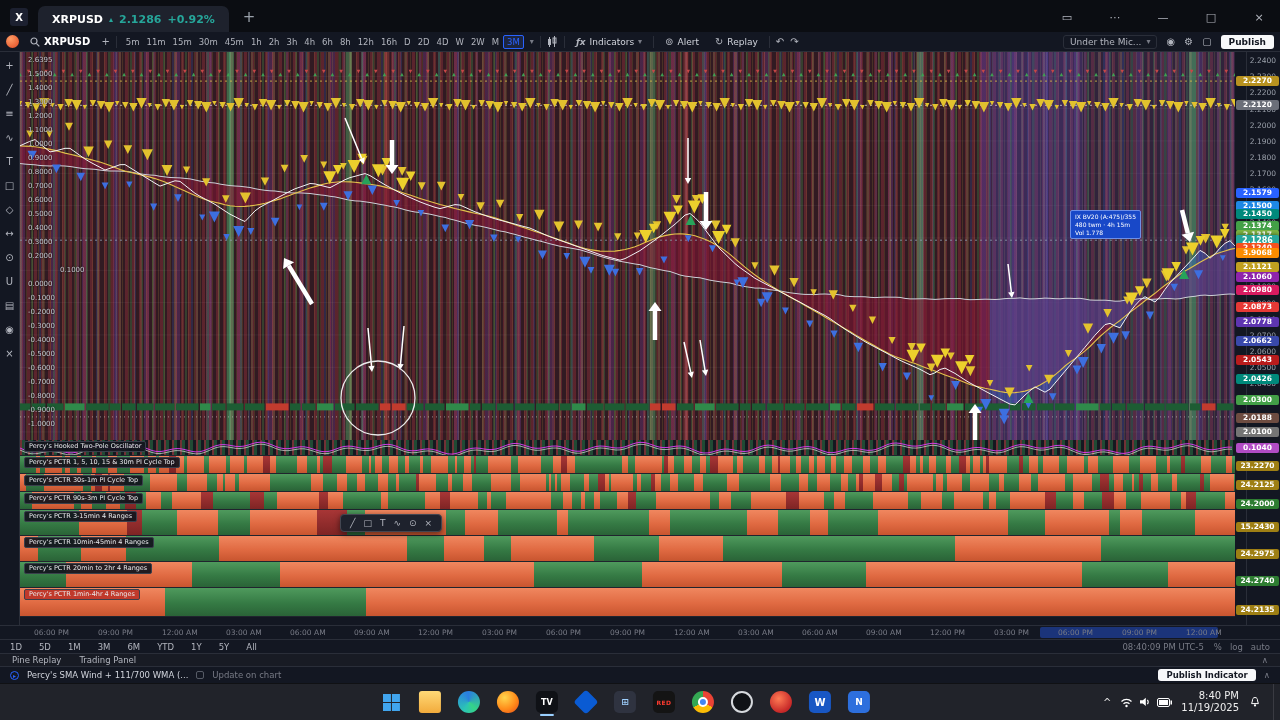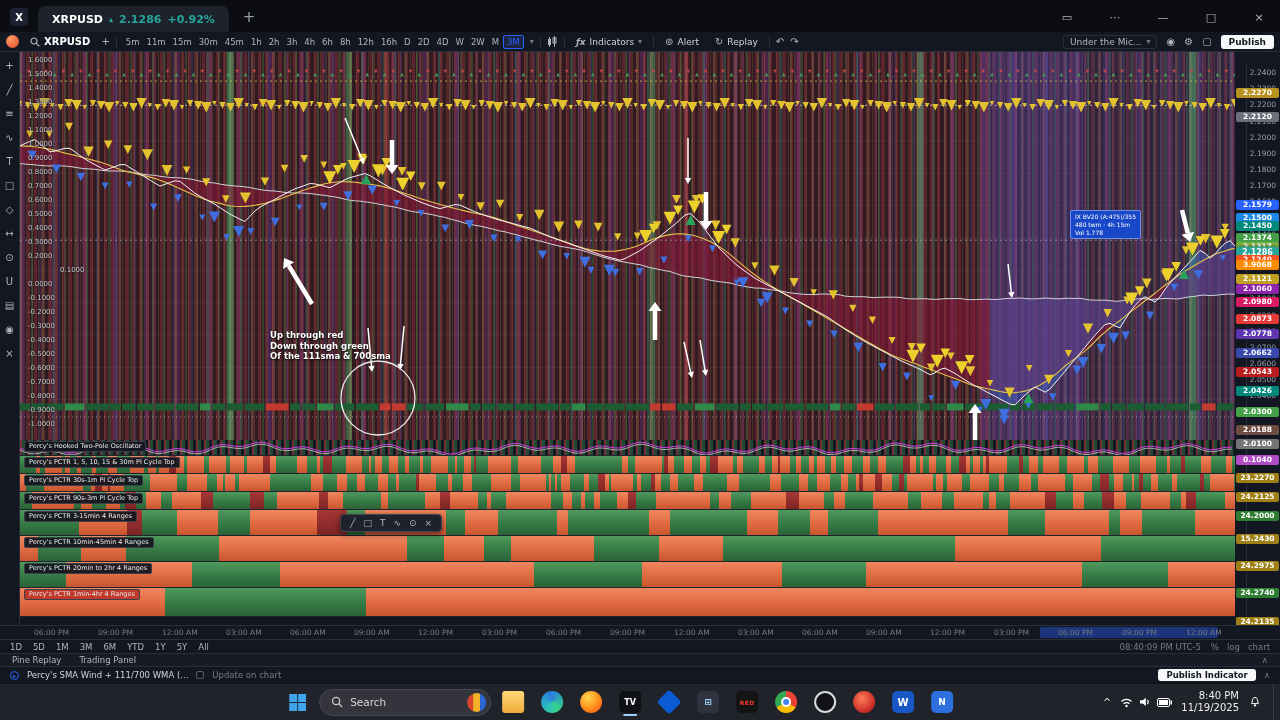"1.6000" div.laxis { text: 1.6000 -> 2.6395 }
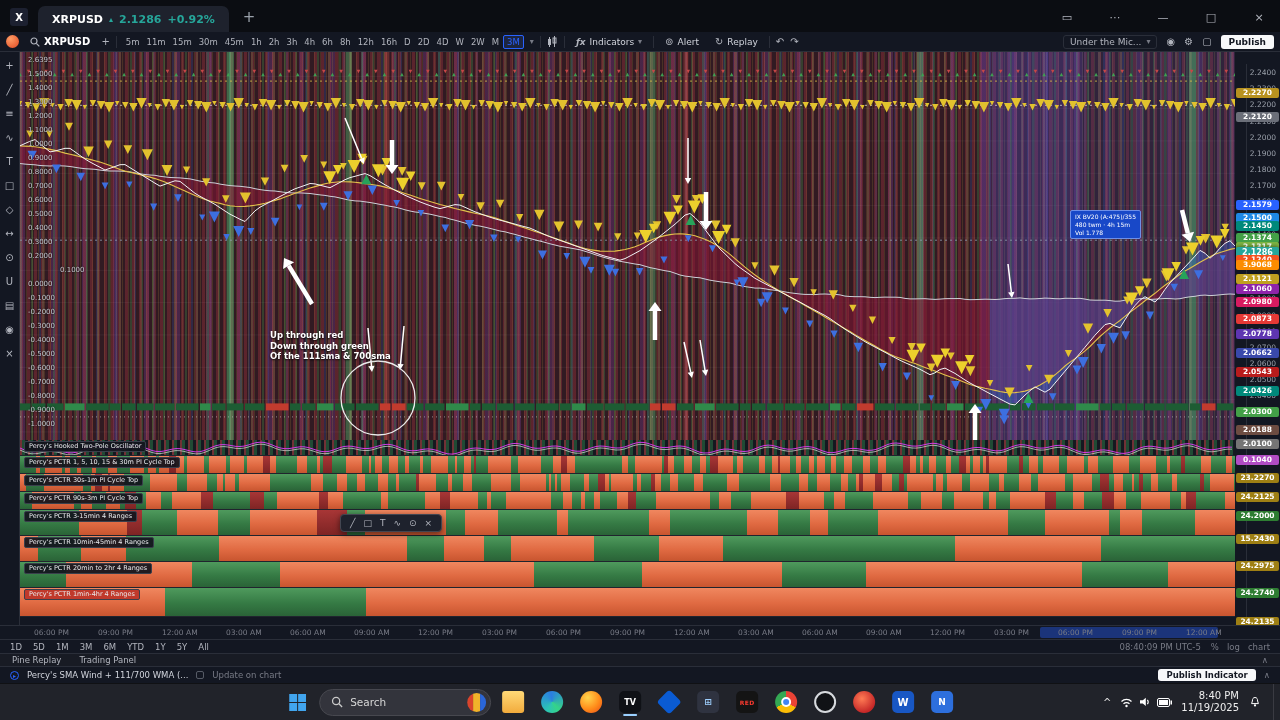"2.2400" .pricescale { top: 12px -> 0 }
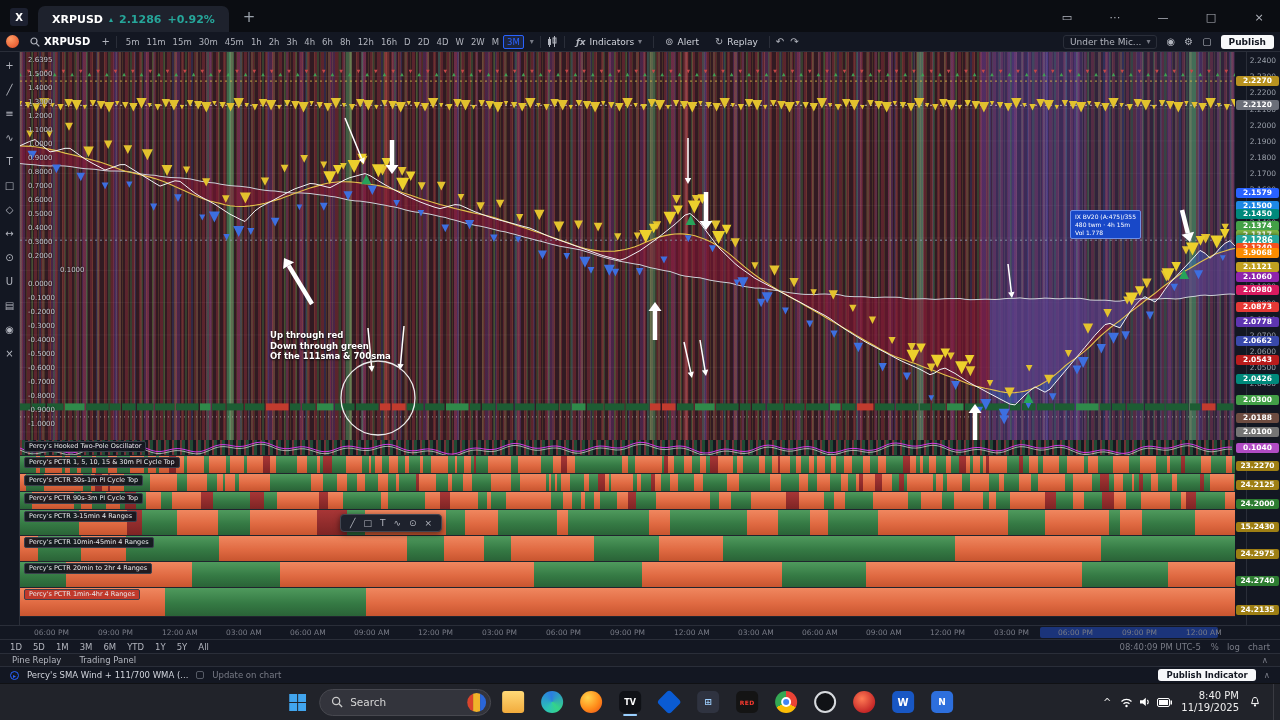"Up through red" div.chart-ann { html: <div> <div>Up through red</div> <div>Down through green</div> <div>Of the 111sma &amp; 700sma</div> </div> -> none }
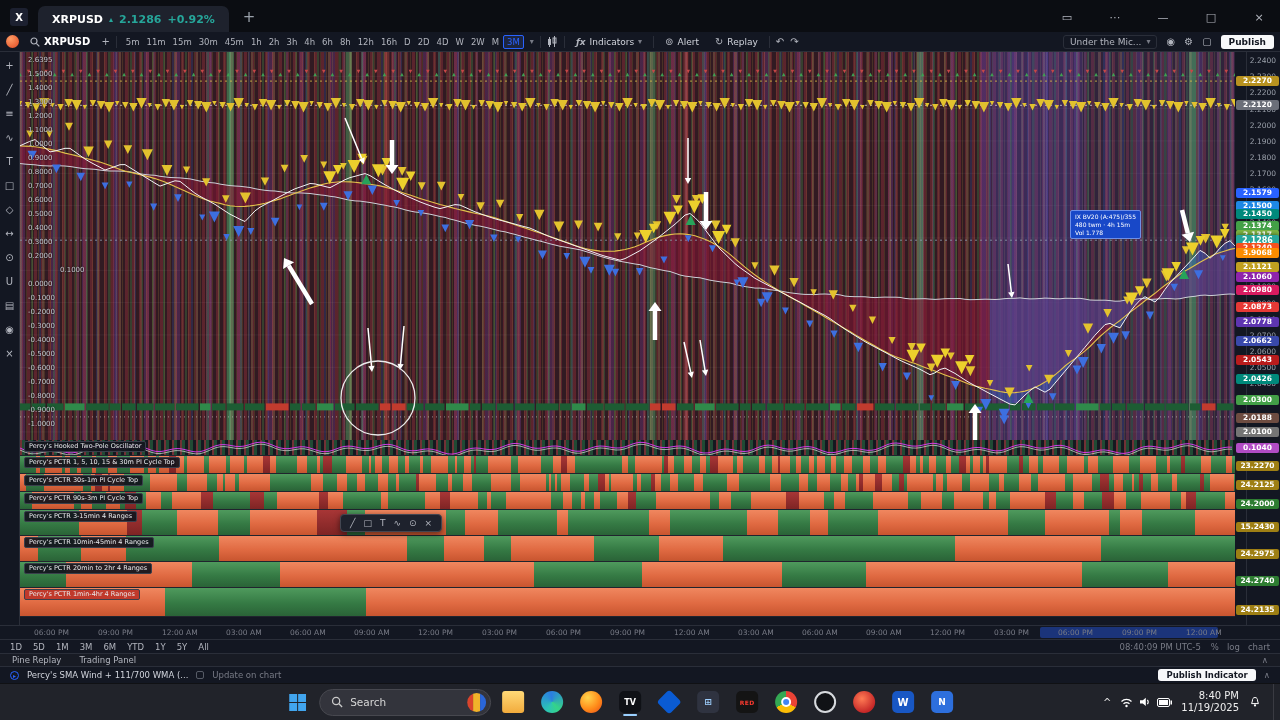"1D" .rtab { margin-right: 11px -> 17px }
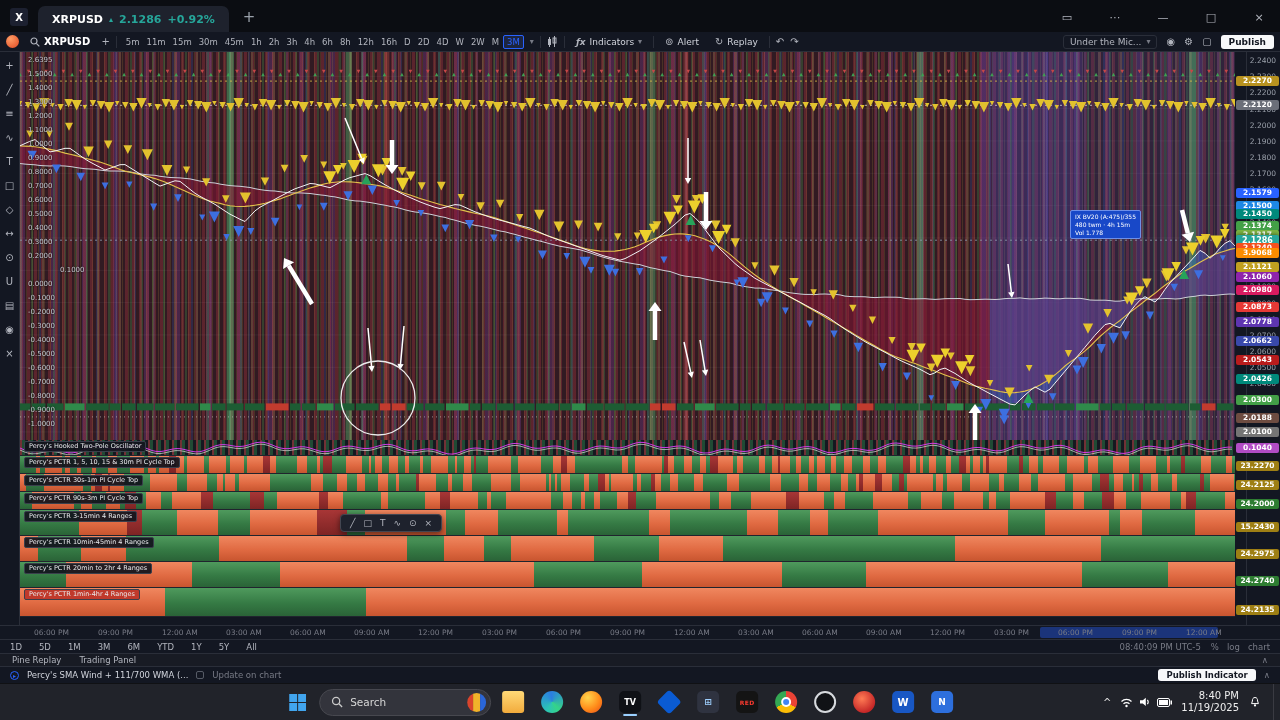"chart" span.axopt { text: chart -> auto }
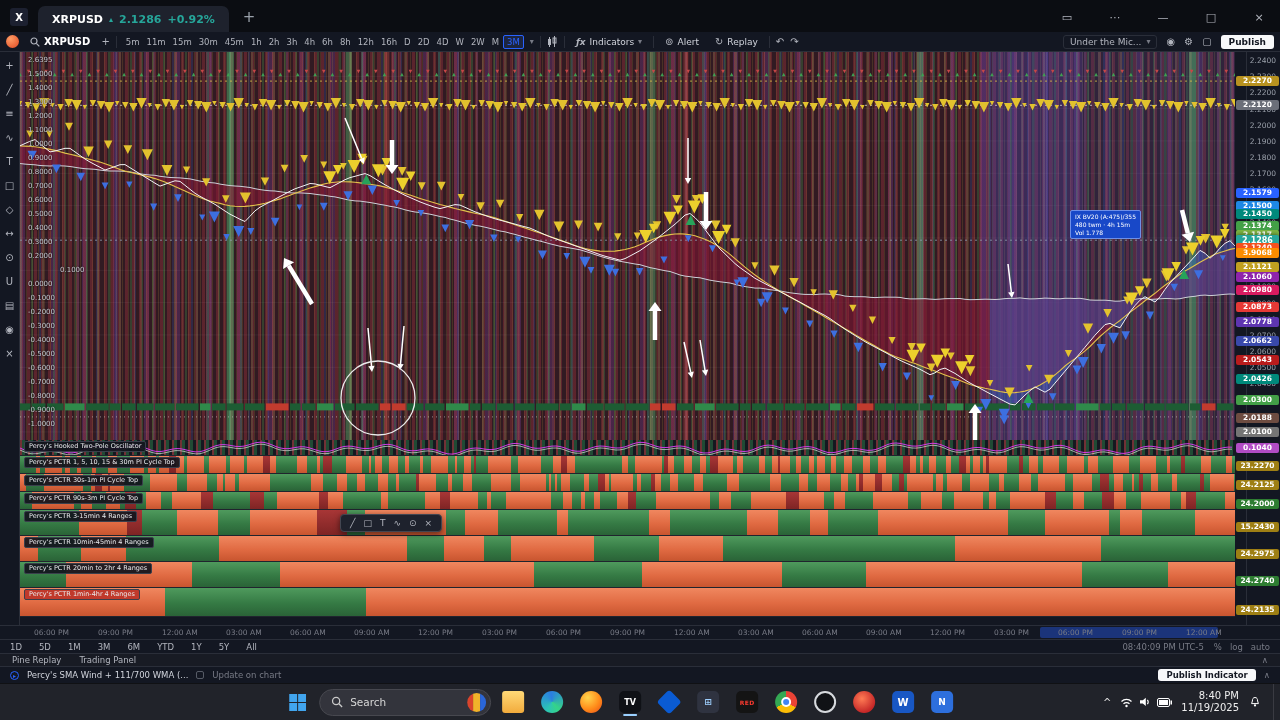"Search" div.search-pill { html: <div> <svg> <circle></circle> <line></line> </svg> <span>Search</span> <span> <i></i> <i></i> <i></i> </span> </div> -> none }
